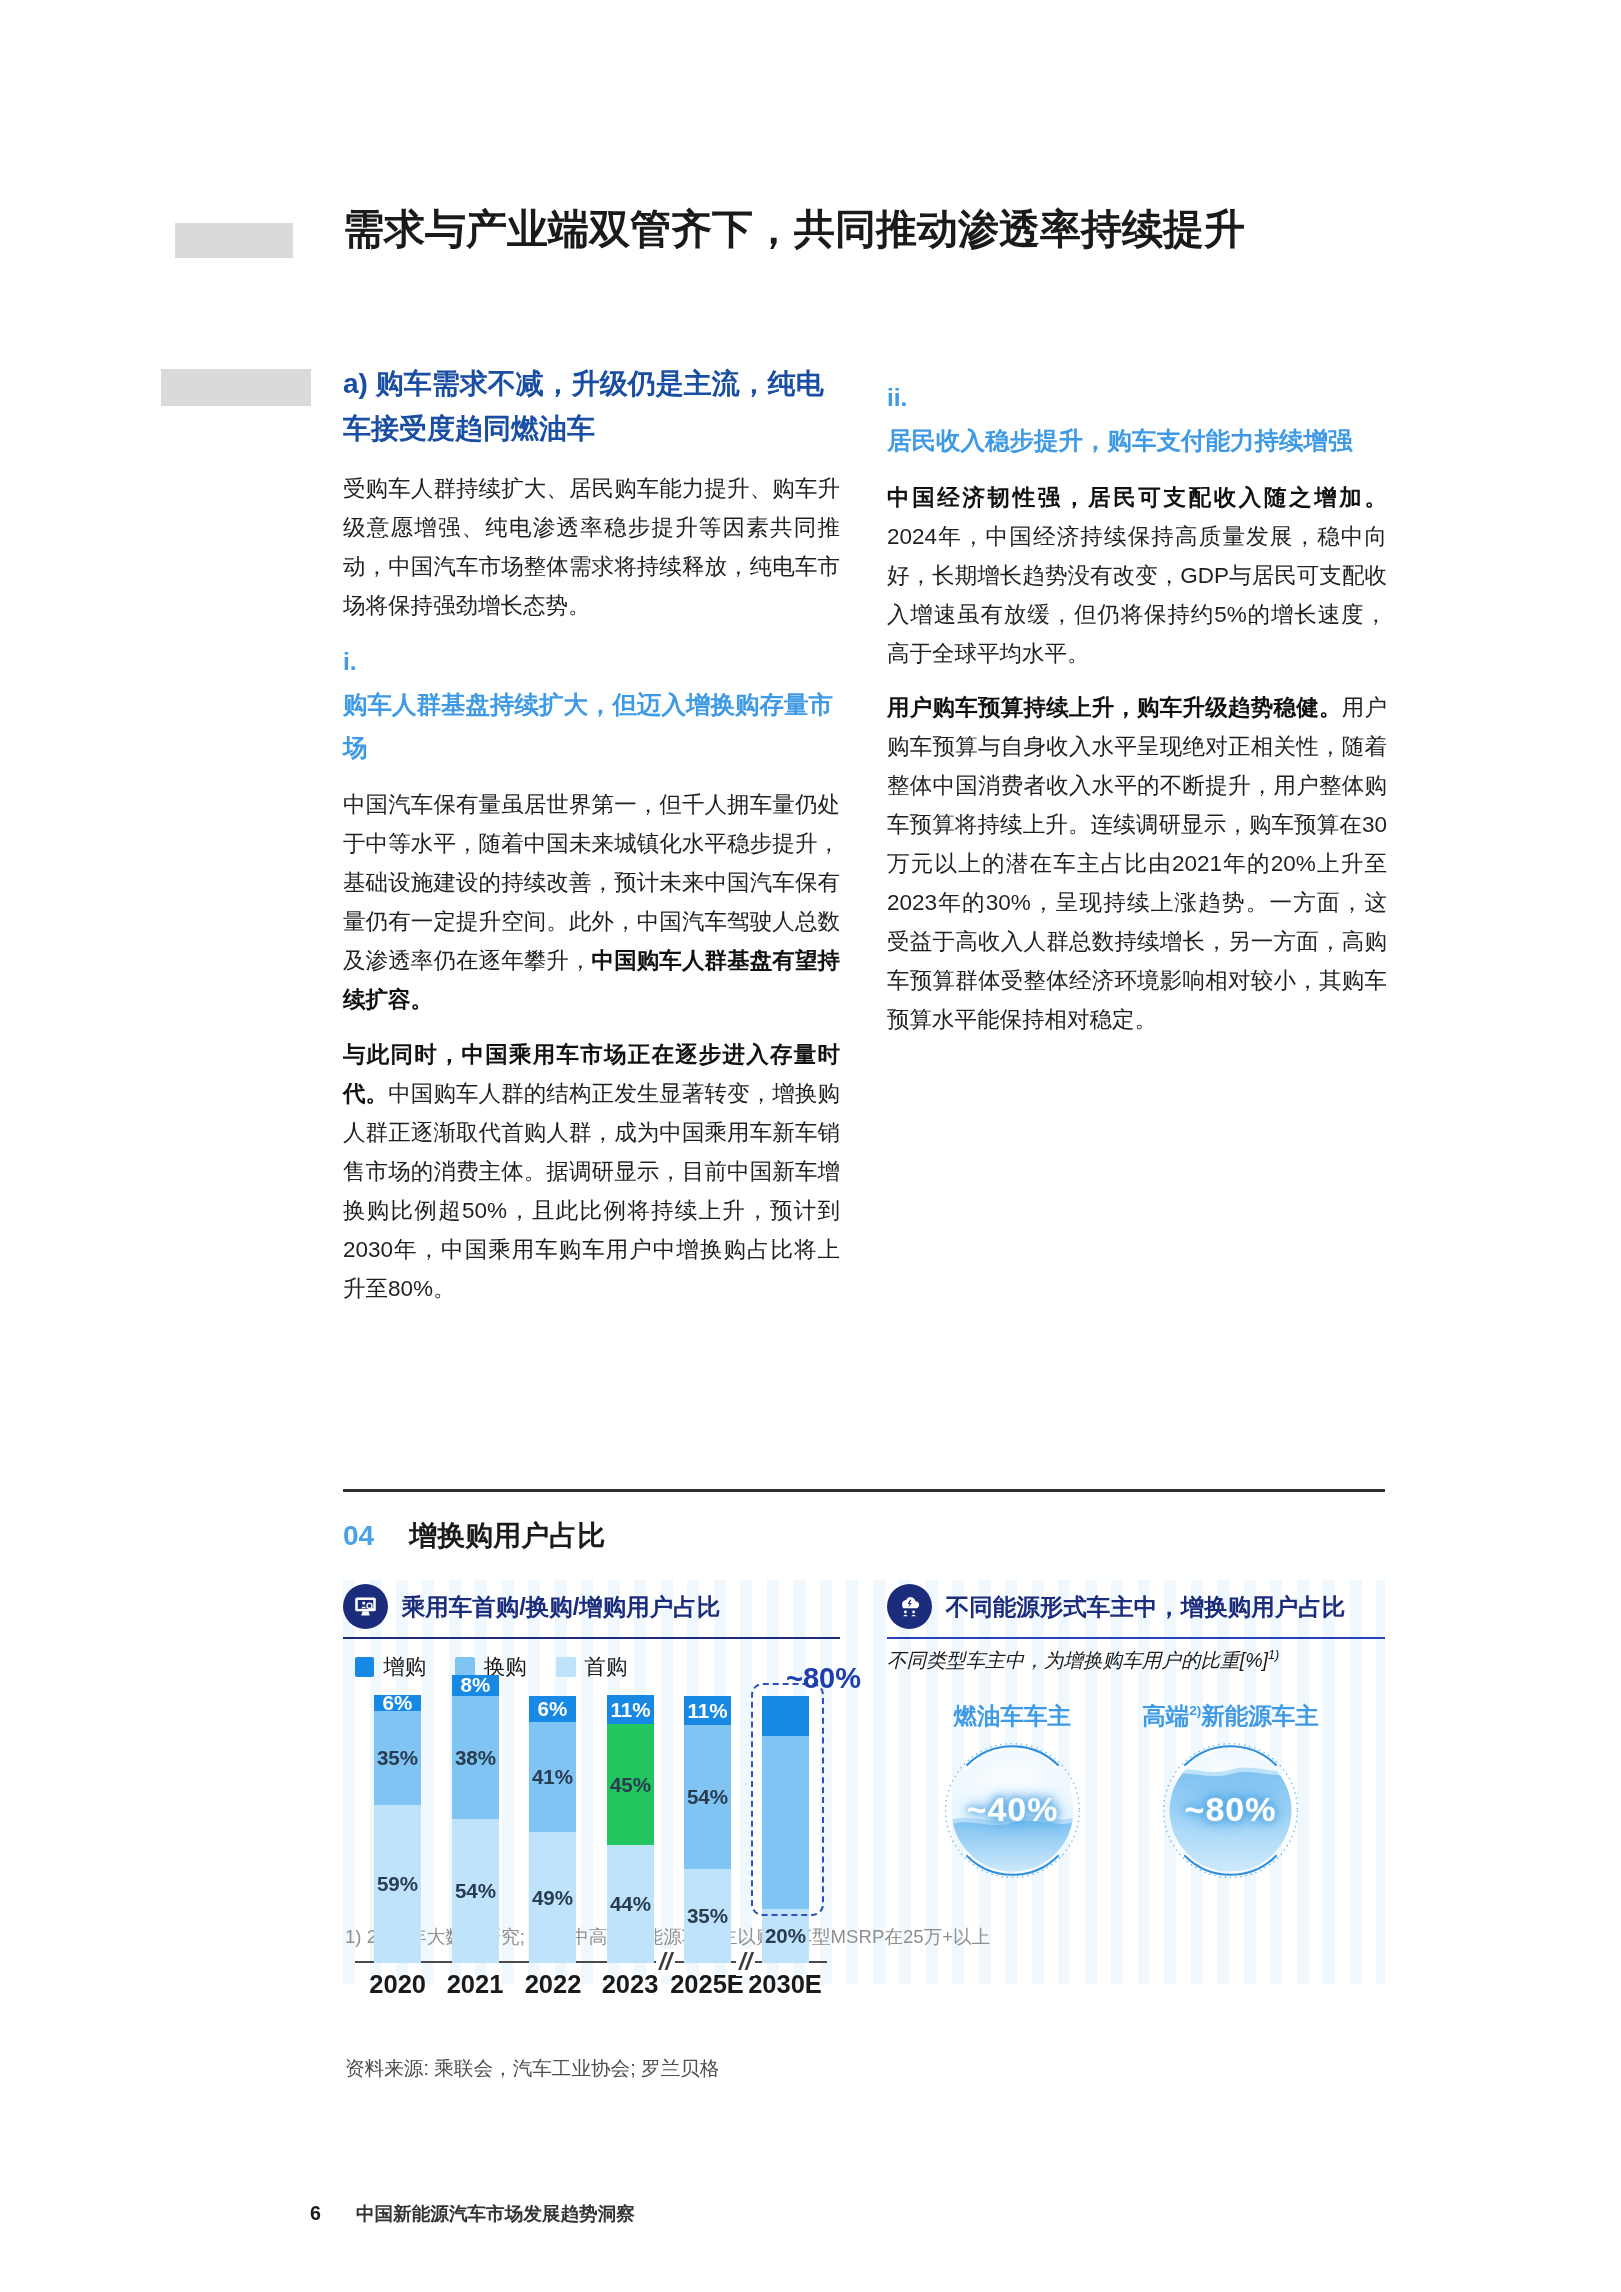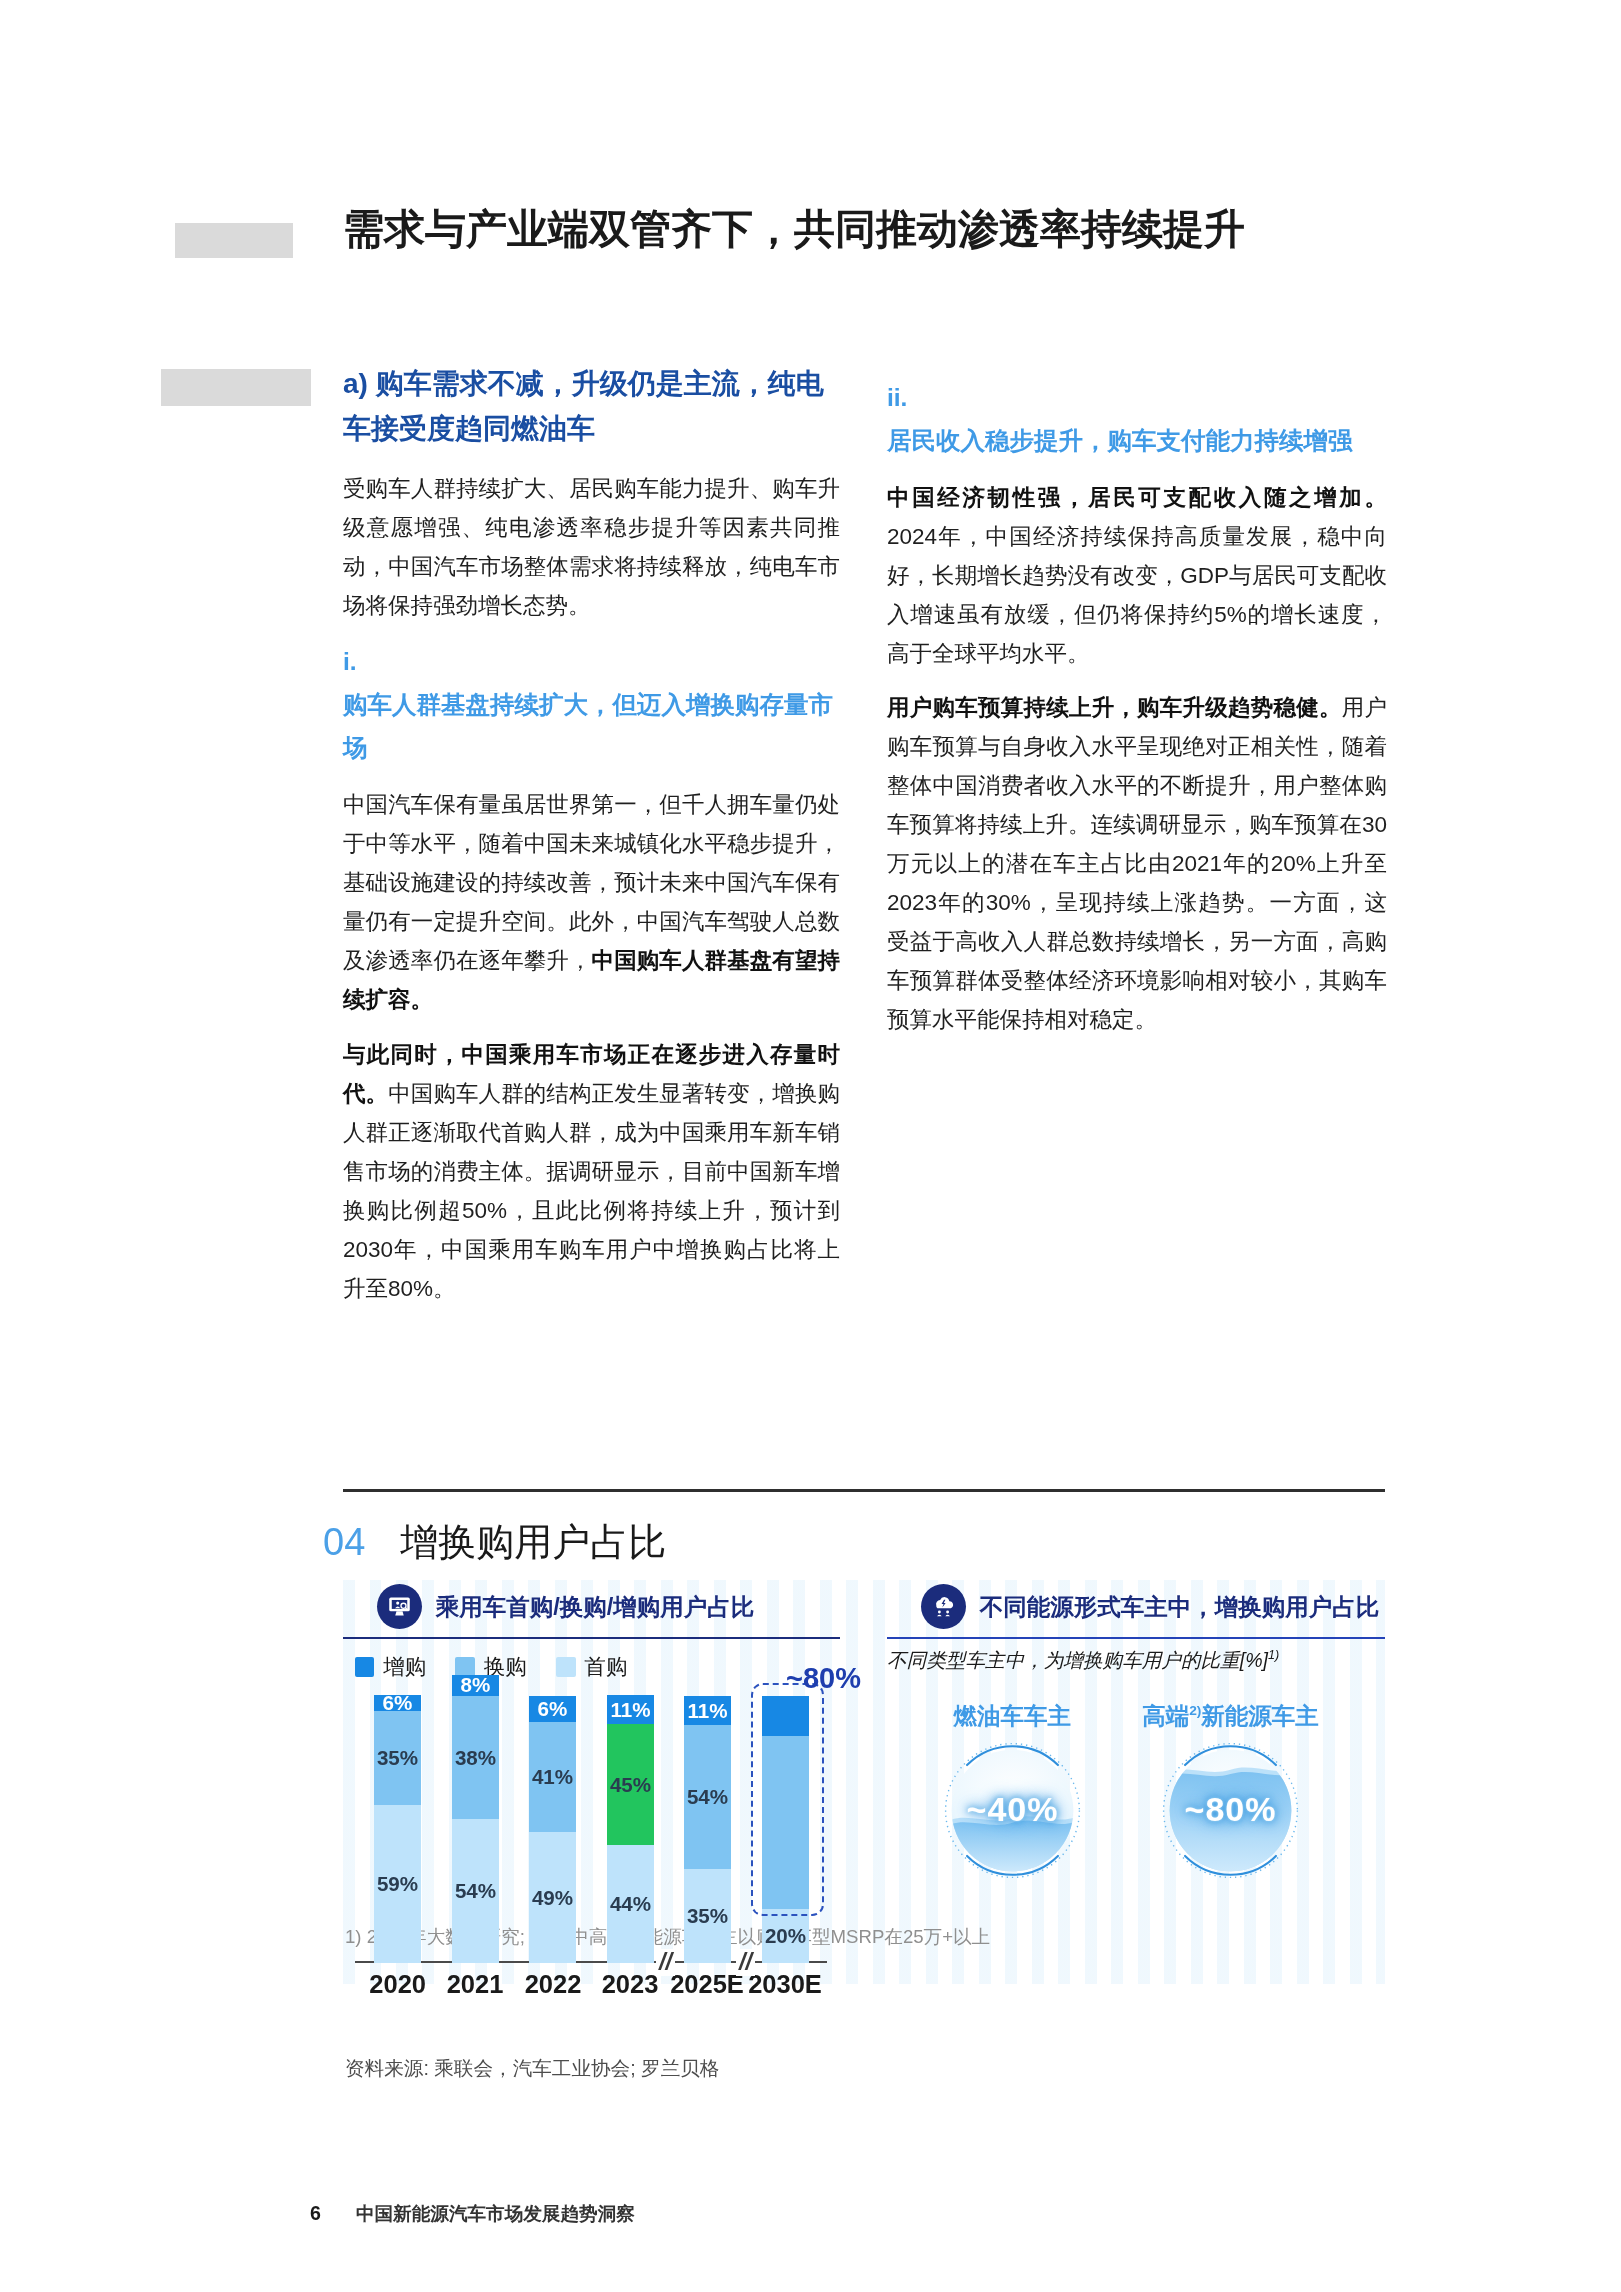"04 增换购用户占比" .fig-head { font-size: 38px -> 28px; font-weight: 400 -> 700; left: 323px -> 343px }
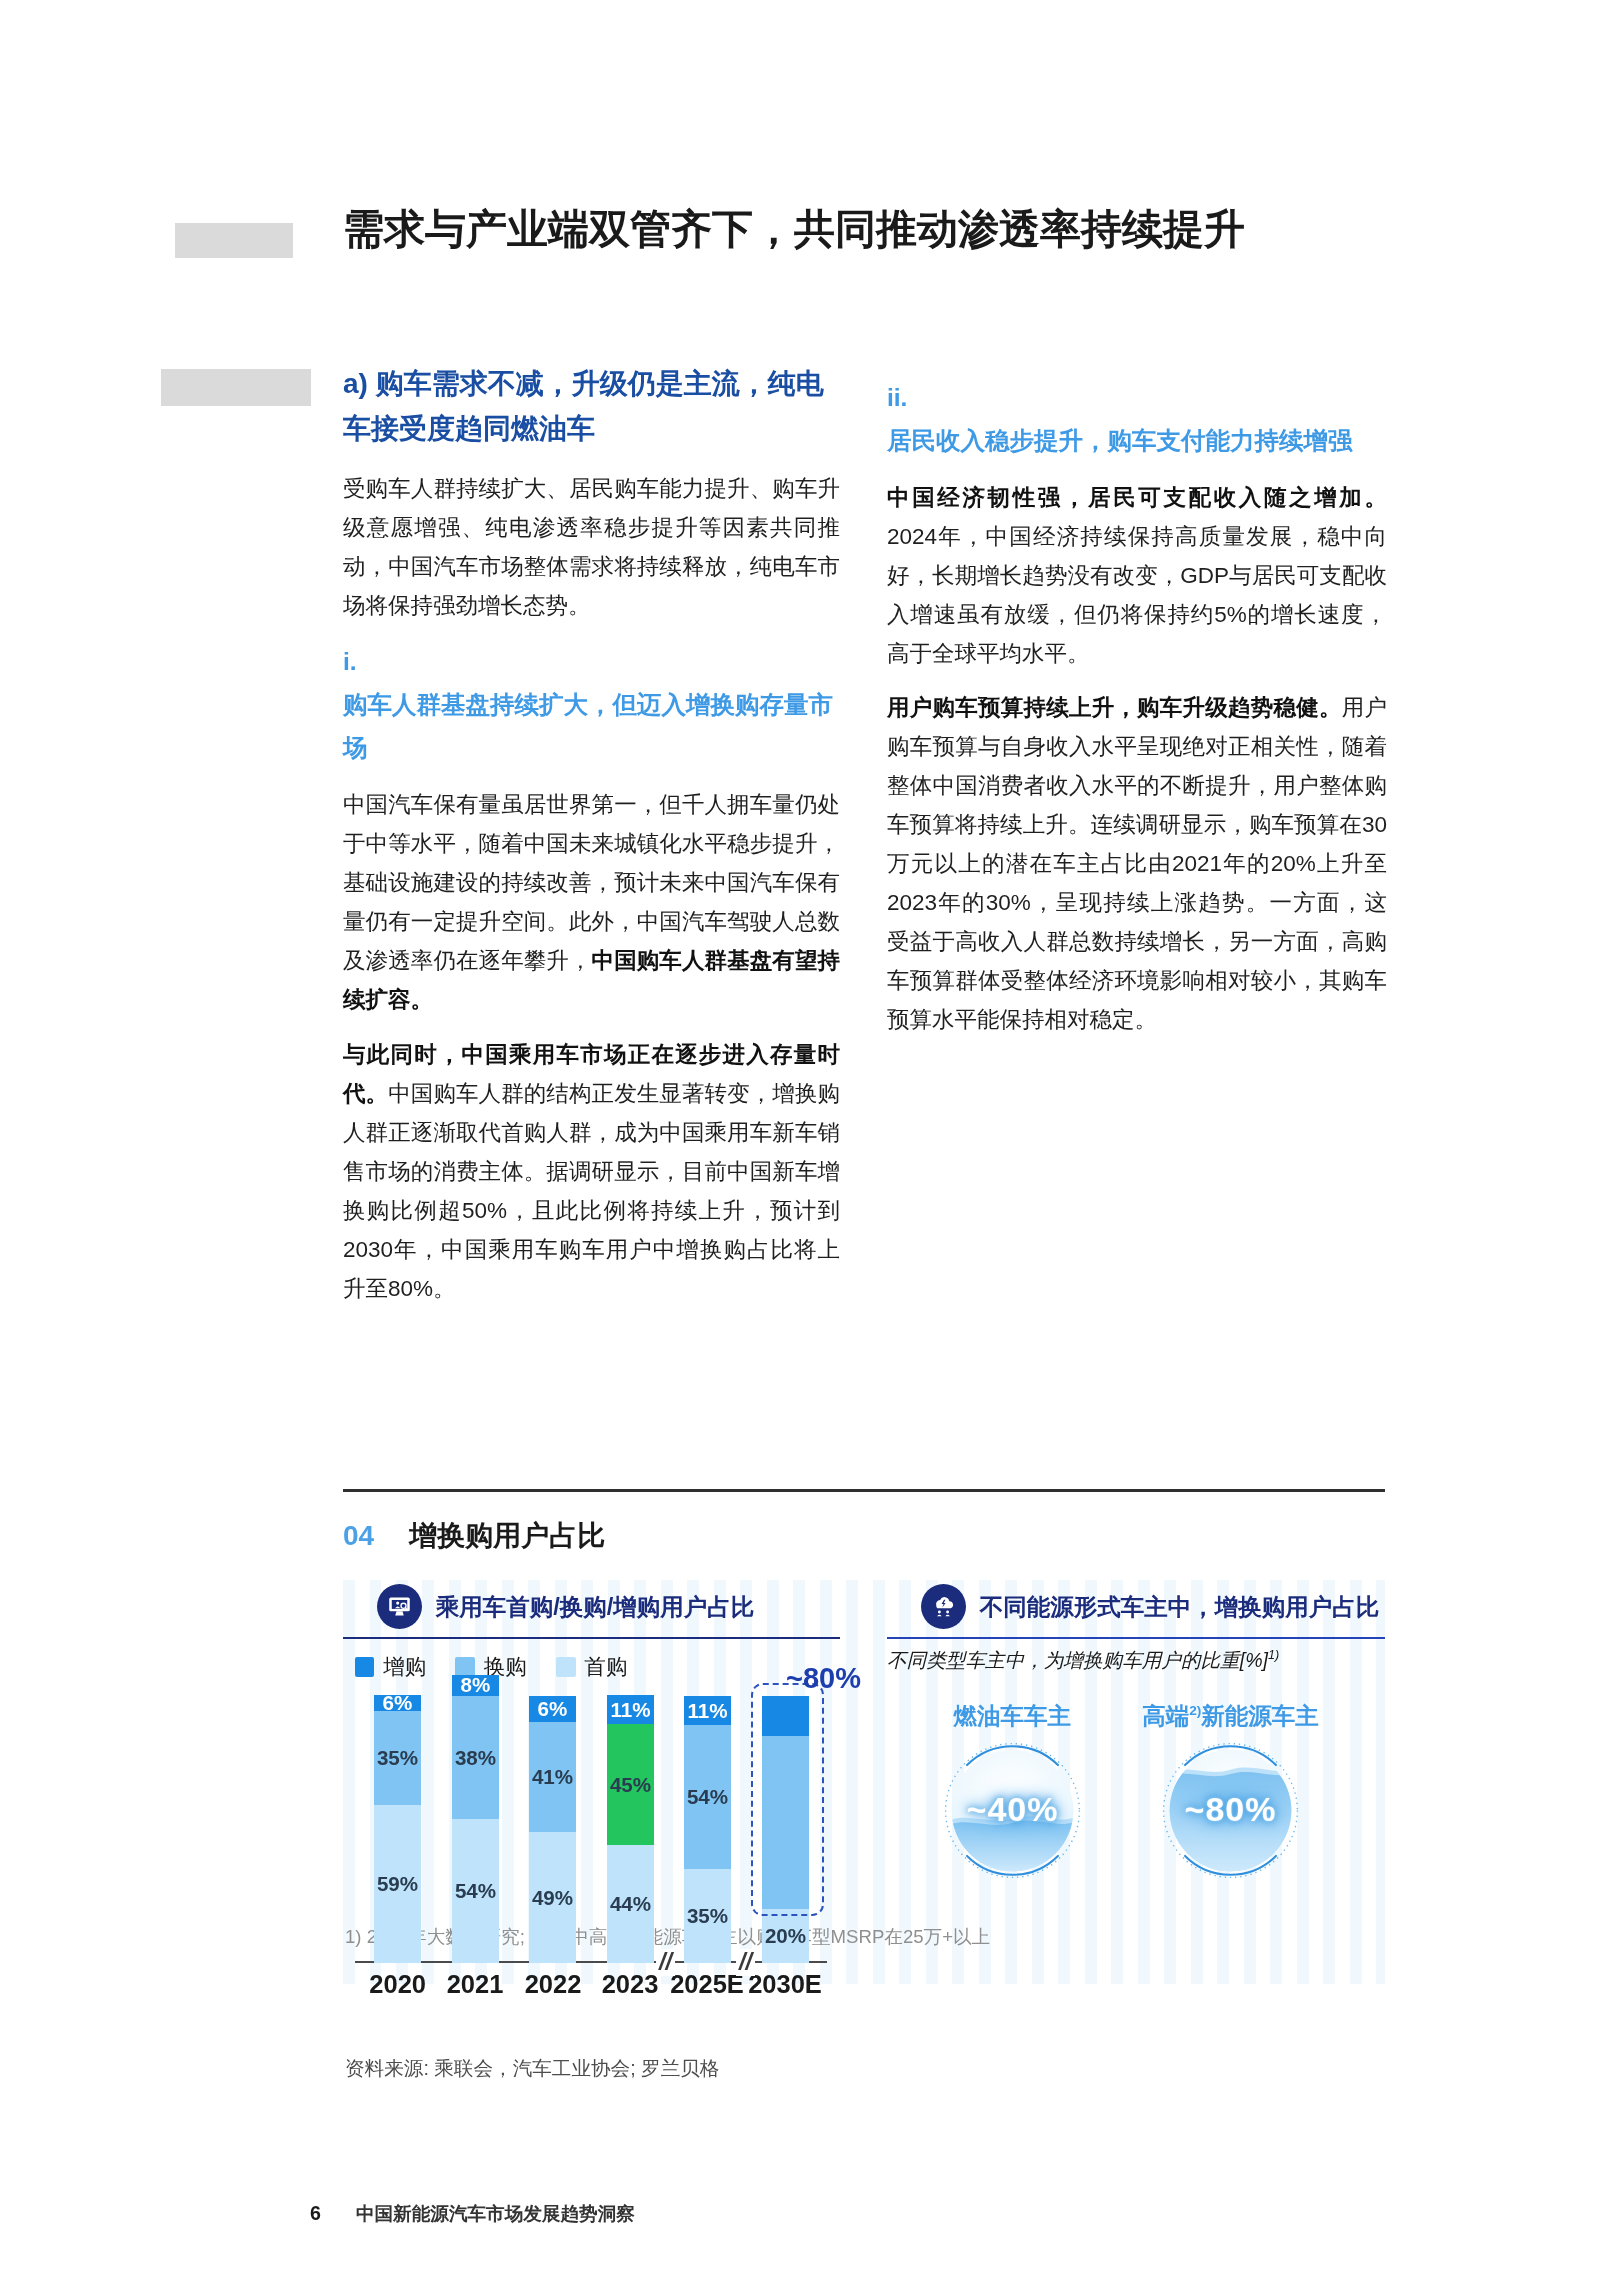"乘用车首购/换购/增购用户占比" .panel-header { padding-left: 34px -> none }
